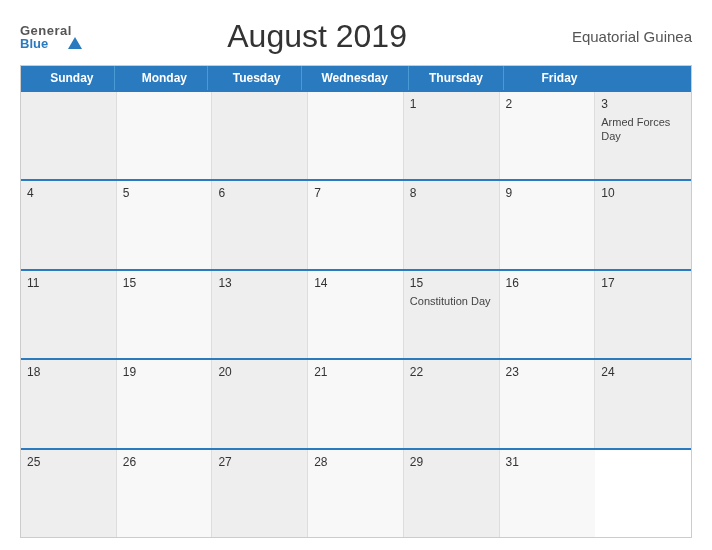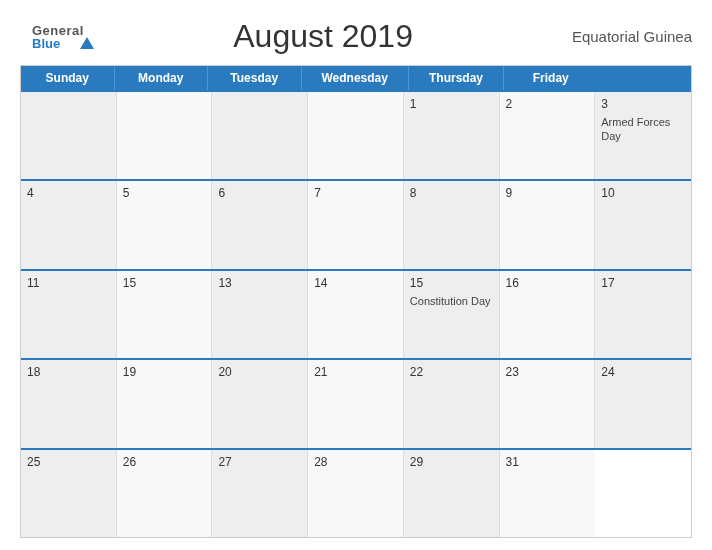"General" .logo { margin-left: 12px -> none }
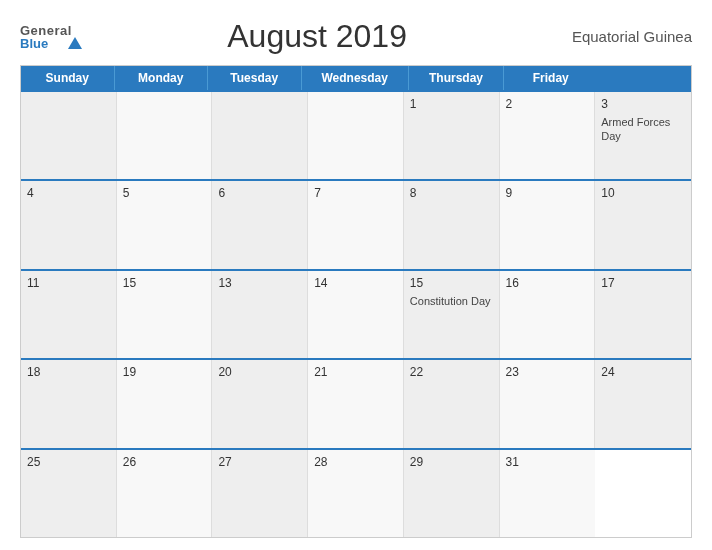"Sunday" .cal-header-cell { text-align: center -> right }
